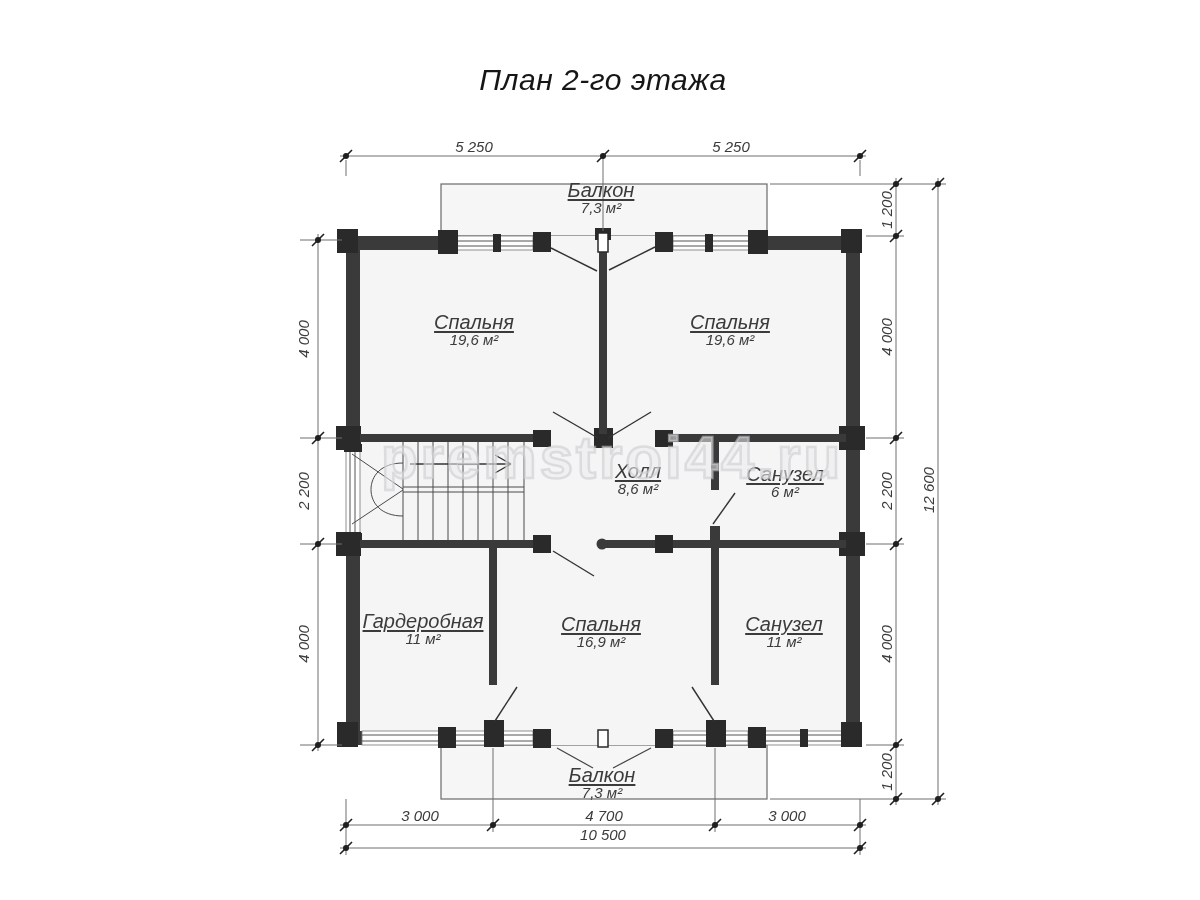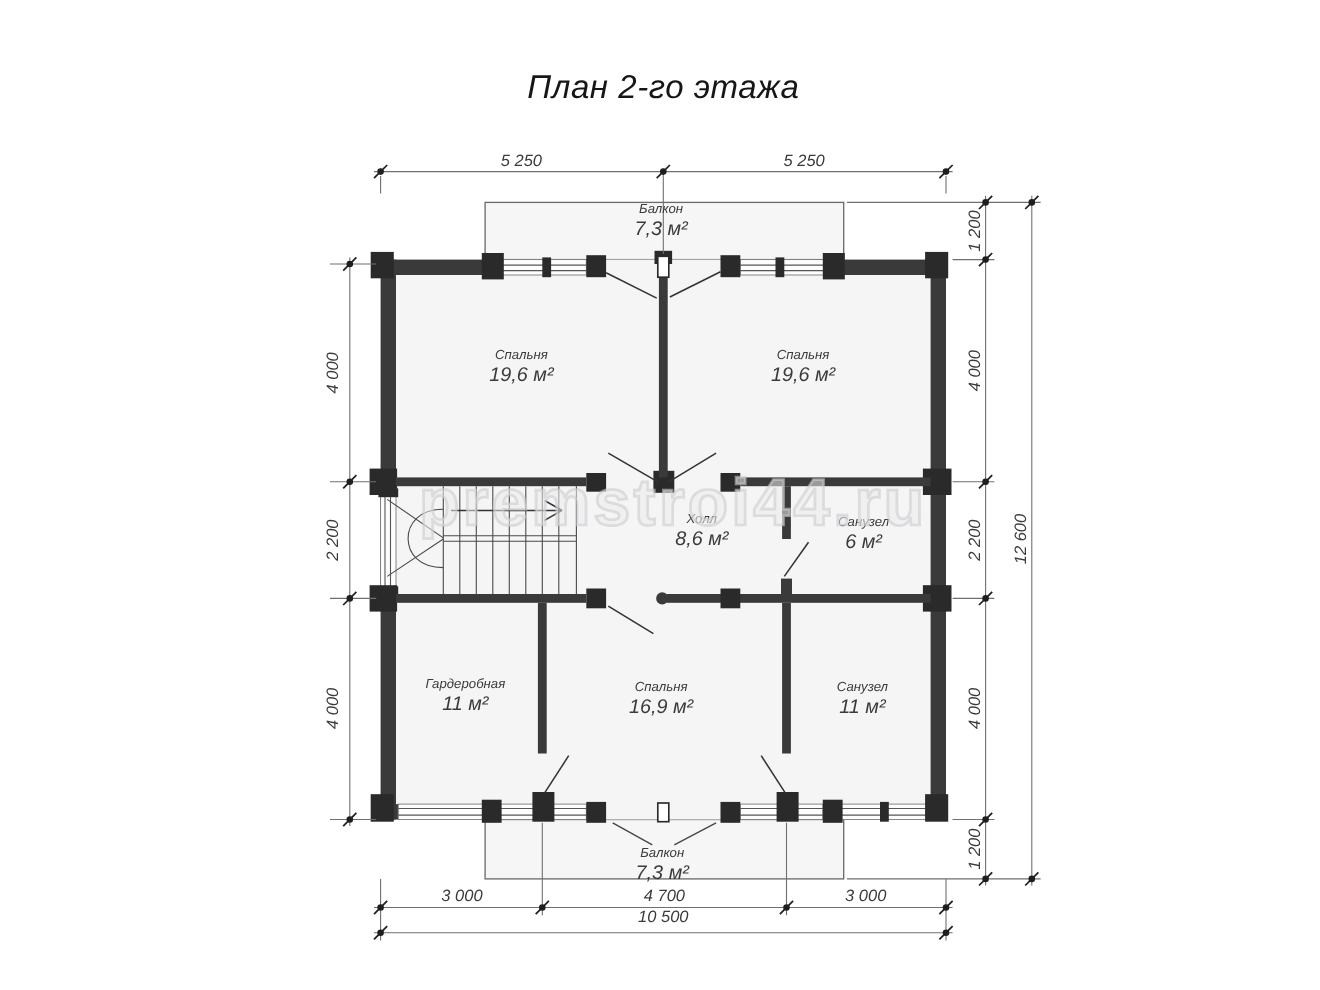"Балкон" .room-label .rn { font-size: 12px -> 20px; text-decoration: none -> underline }
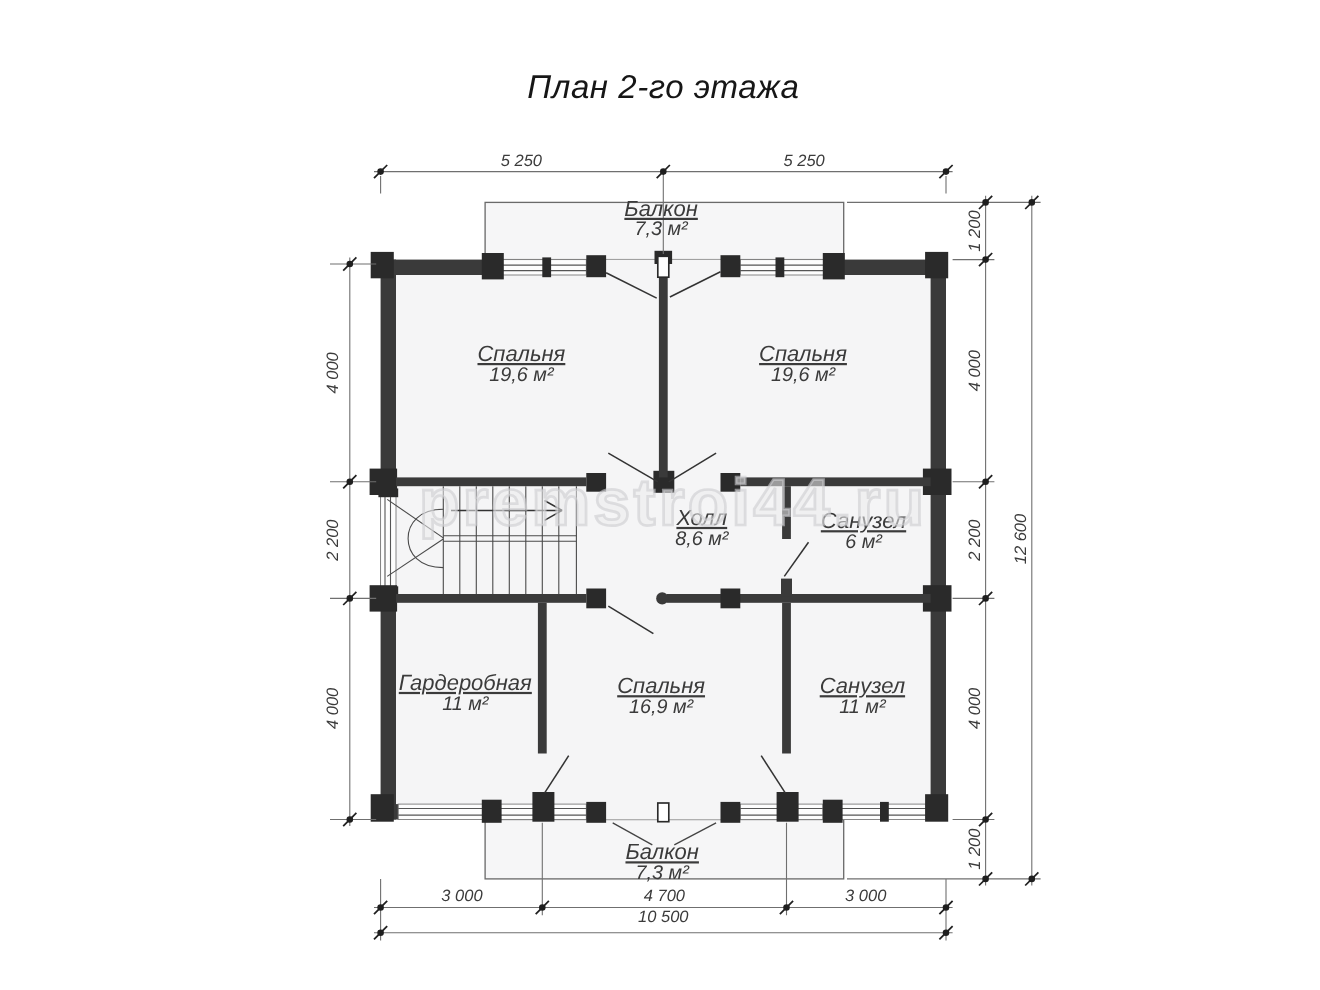"7,3 м²" .room-label .ra { font-size: 18px -> 15px }
